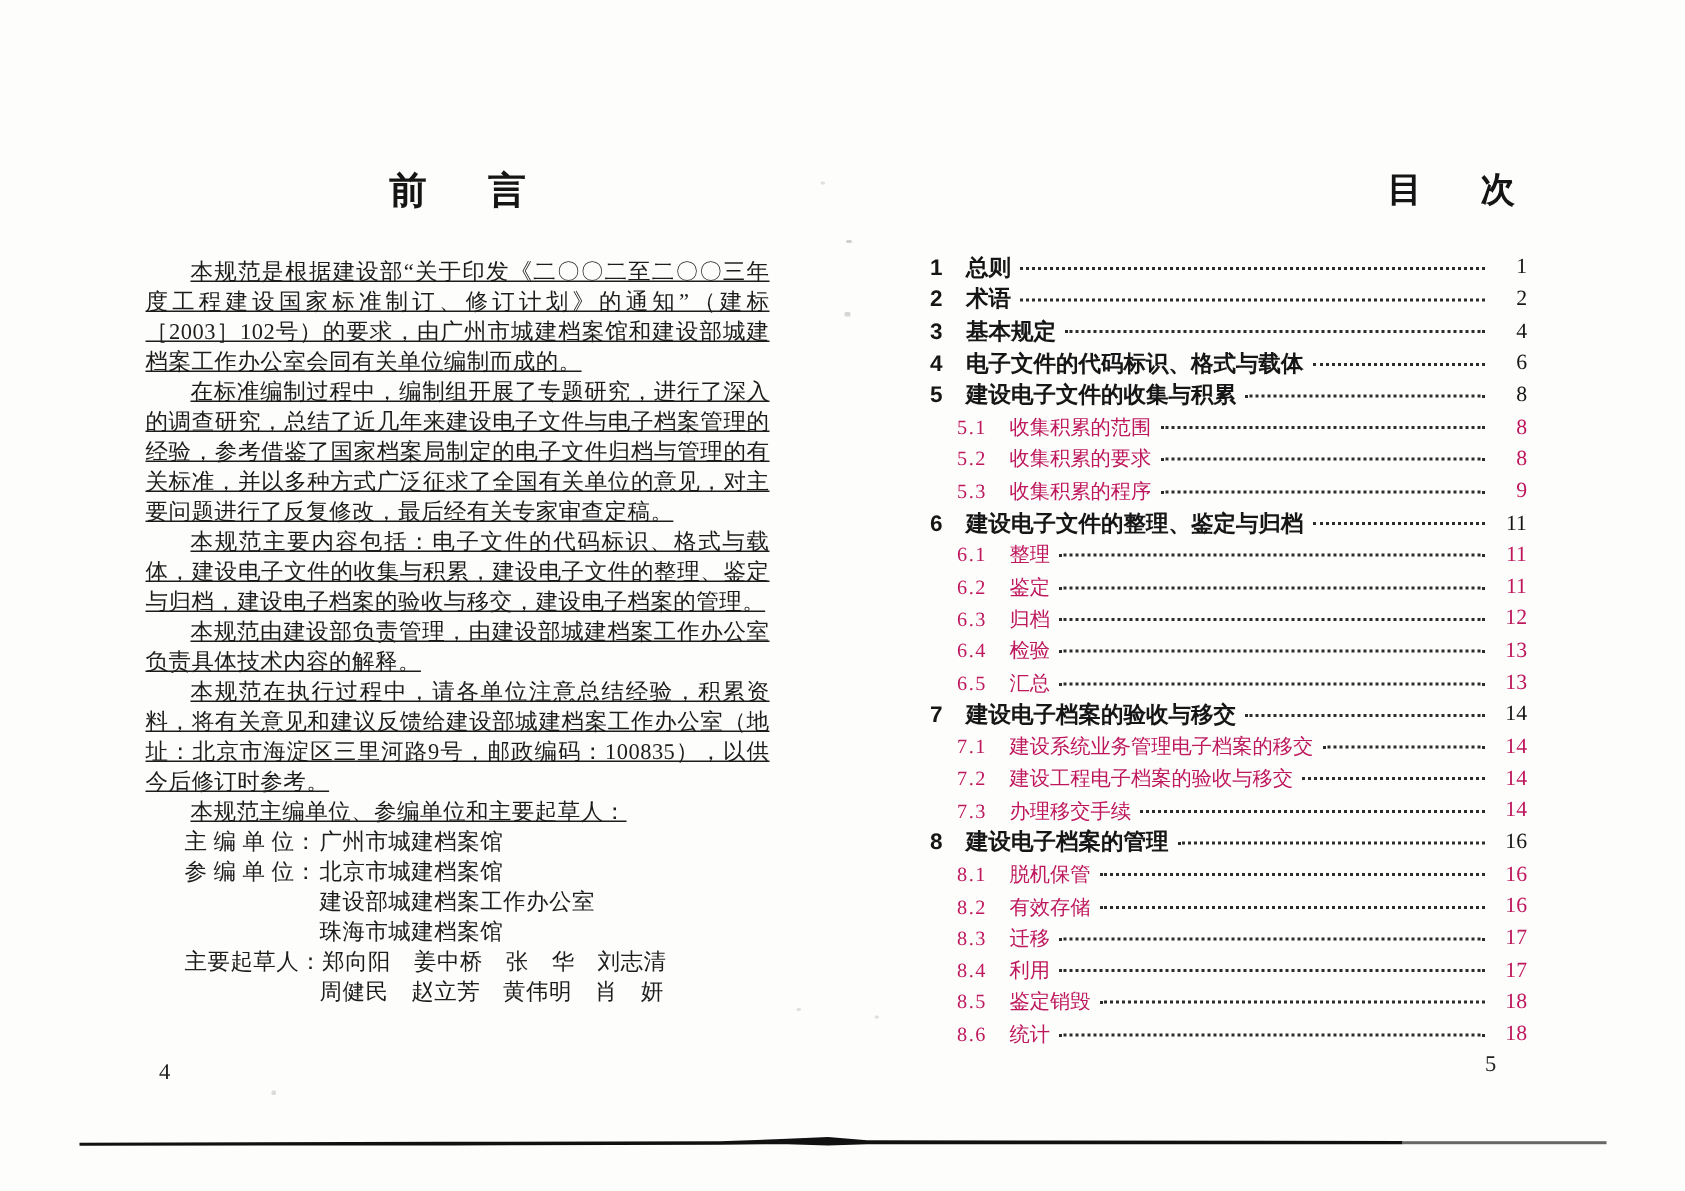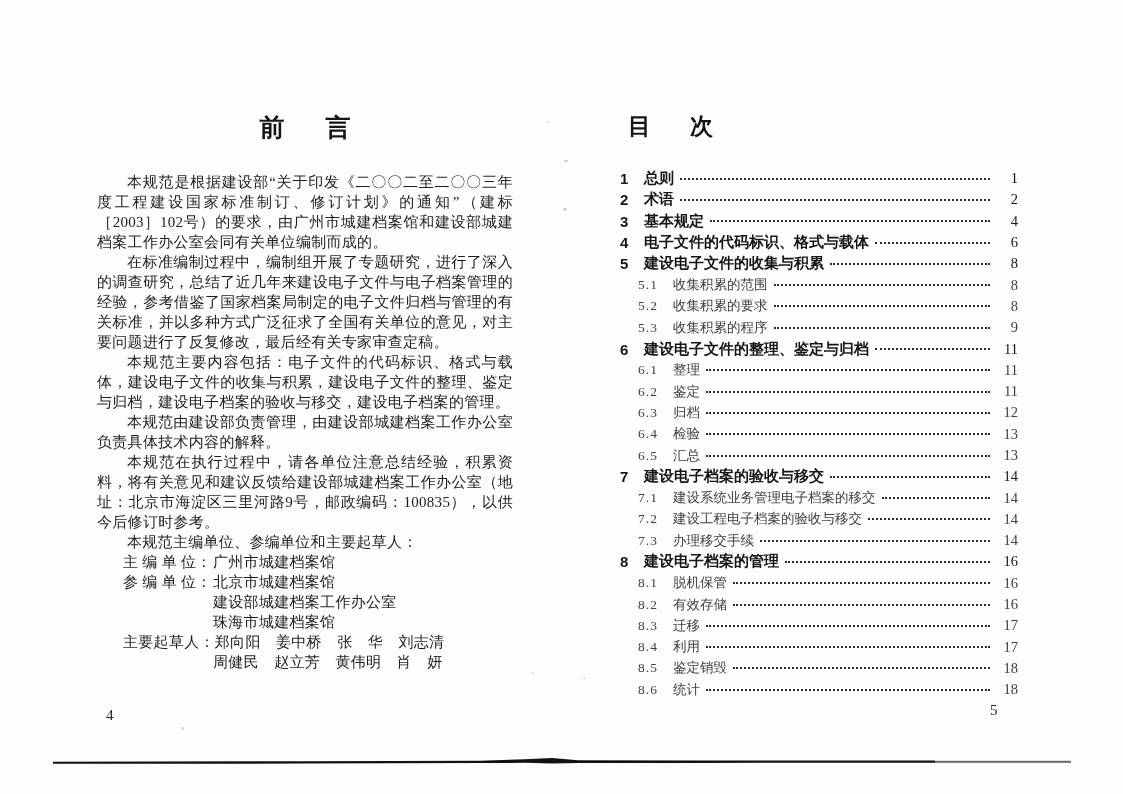"目 次" .toc-title { text-align: left -> right }
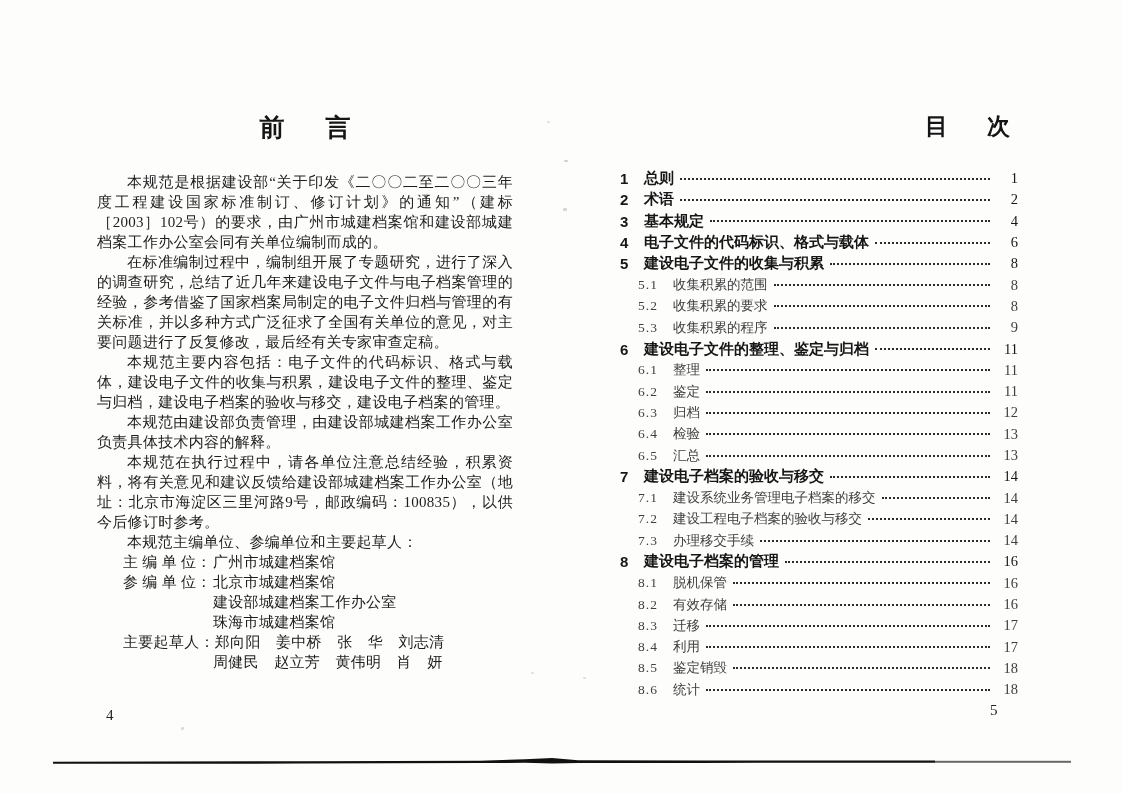"本规范是根据建设部“关于印发《二〇〇二至二〇〇三年度工程建设国家标准制订、修订计" .fw-para { text-decoration: none -> underline }
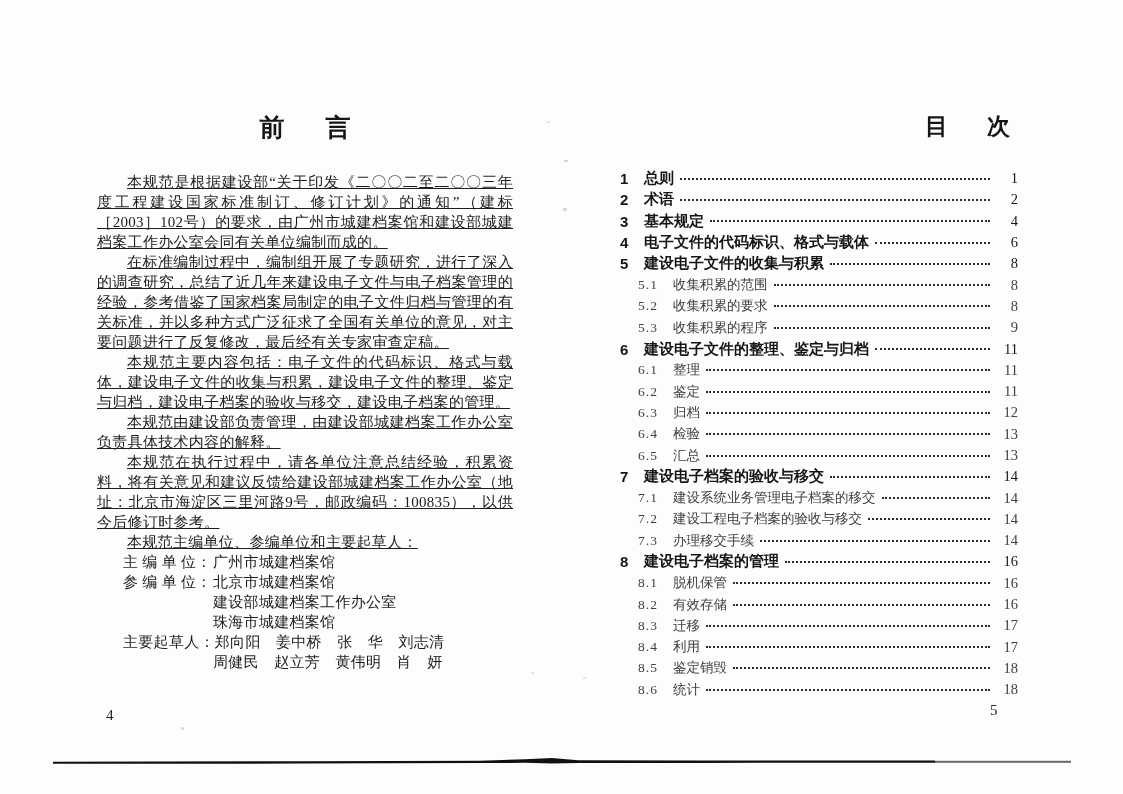"5.1" .toc-row.level-2 { color: #404040 -> #be185d }
